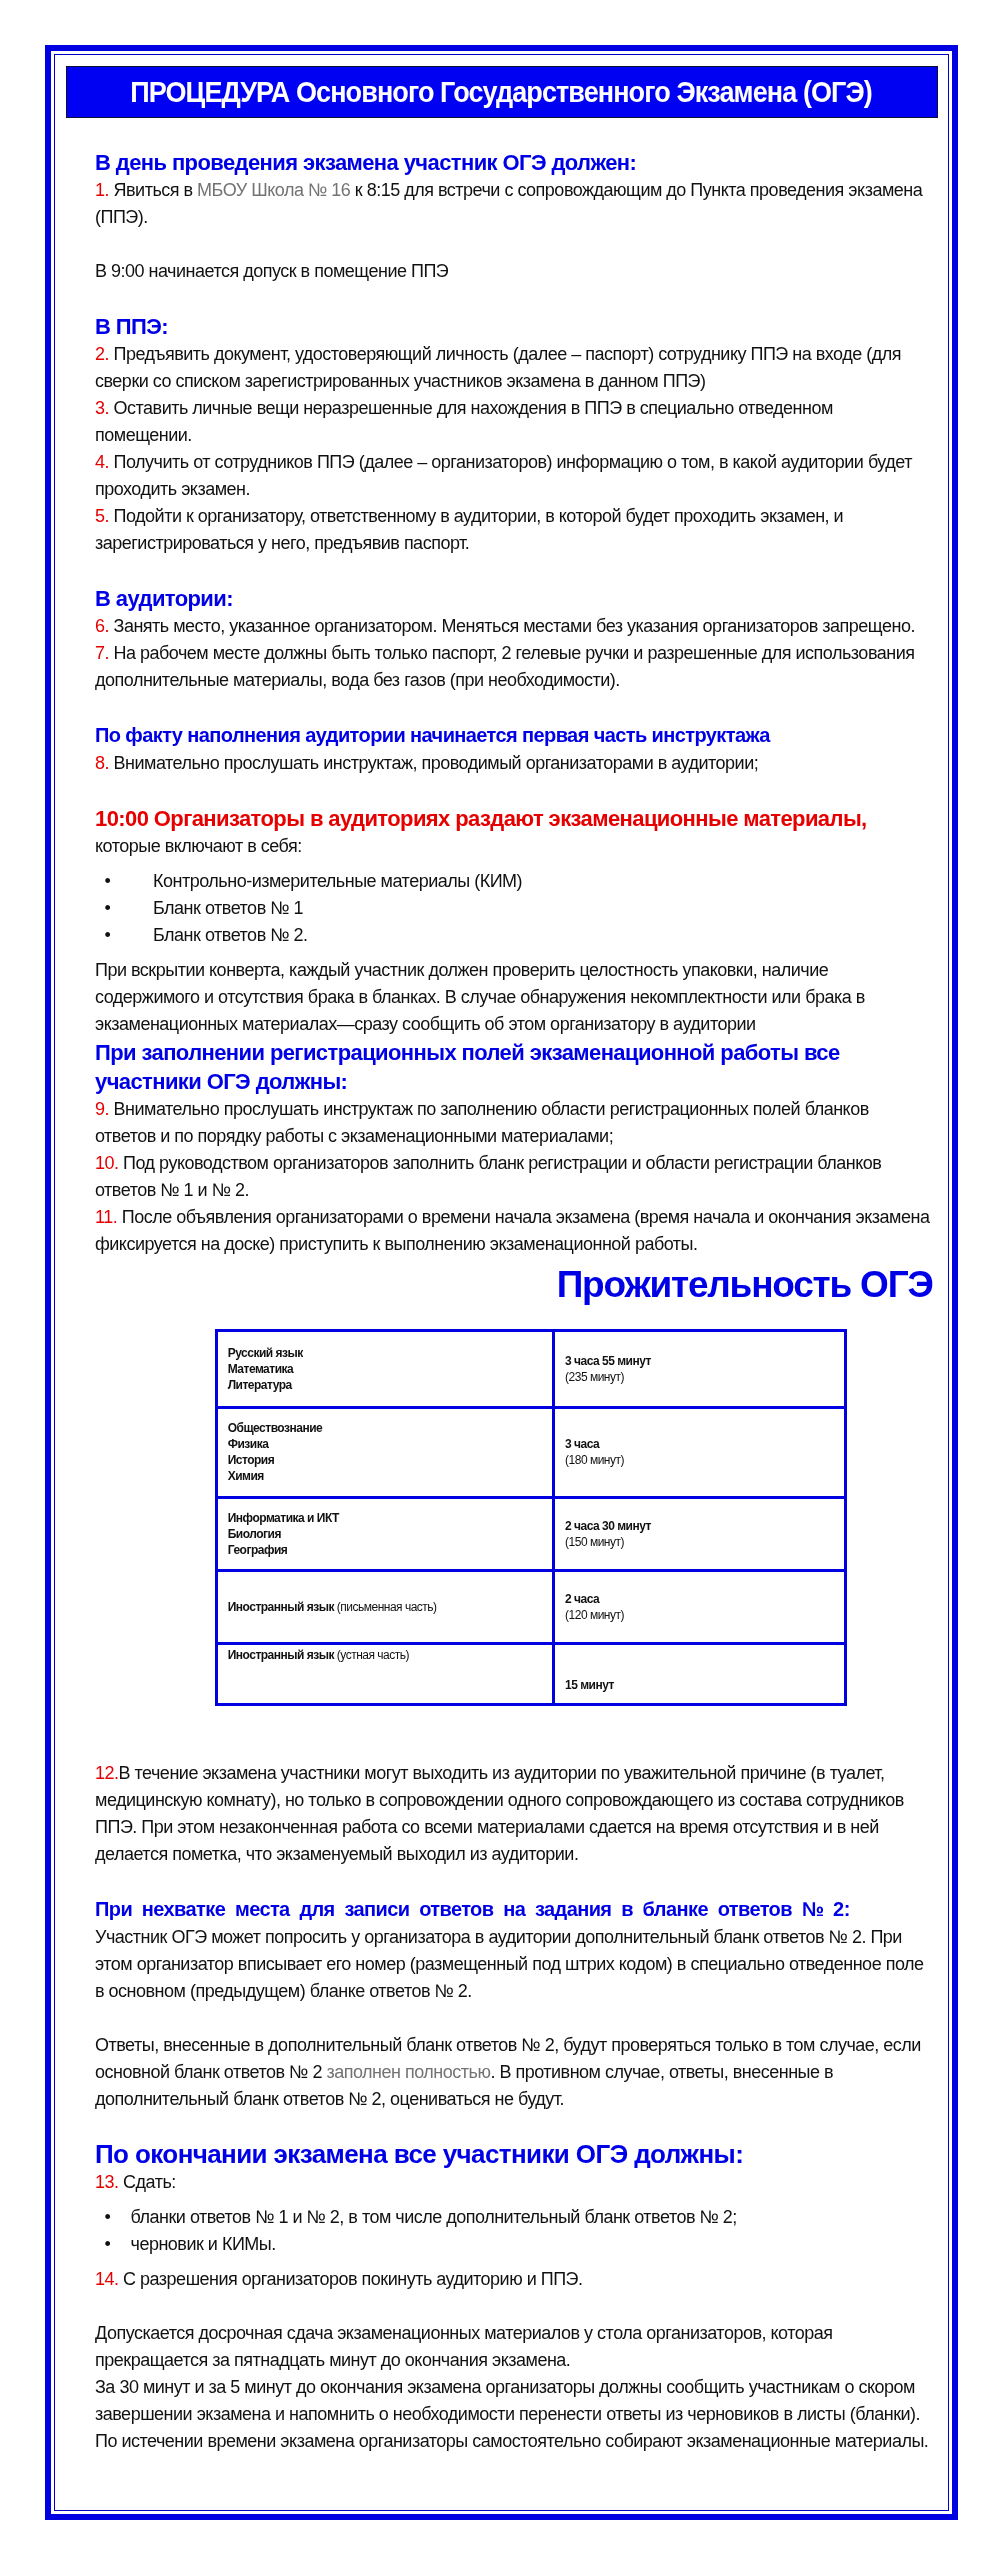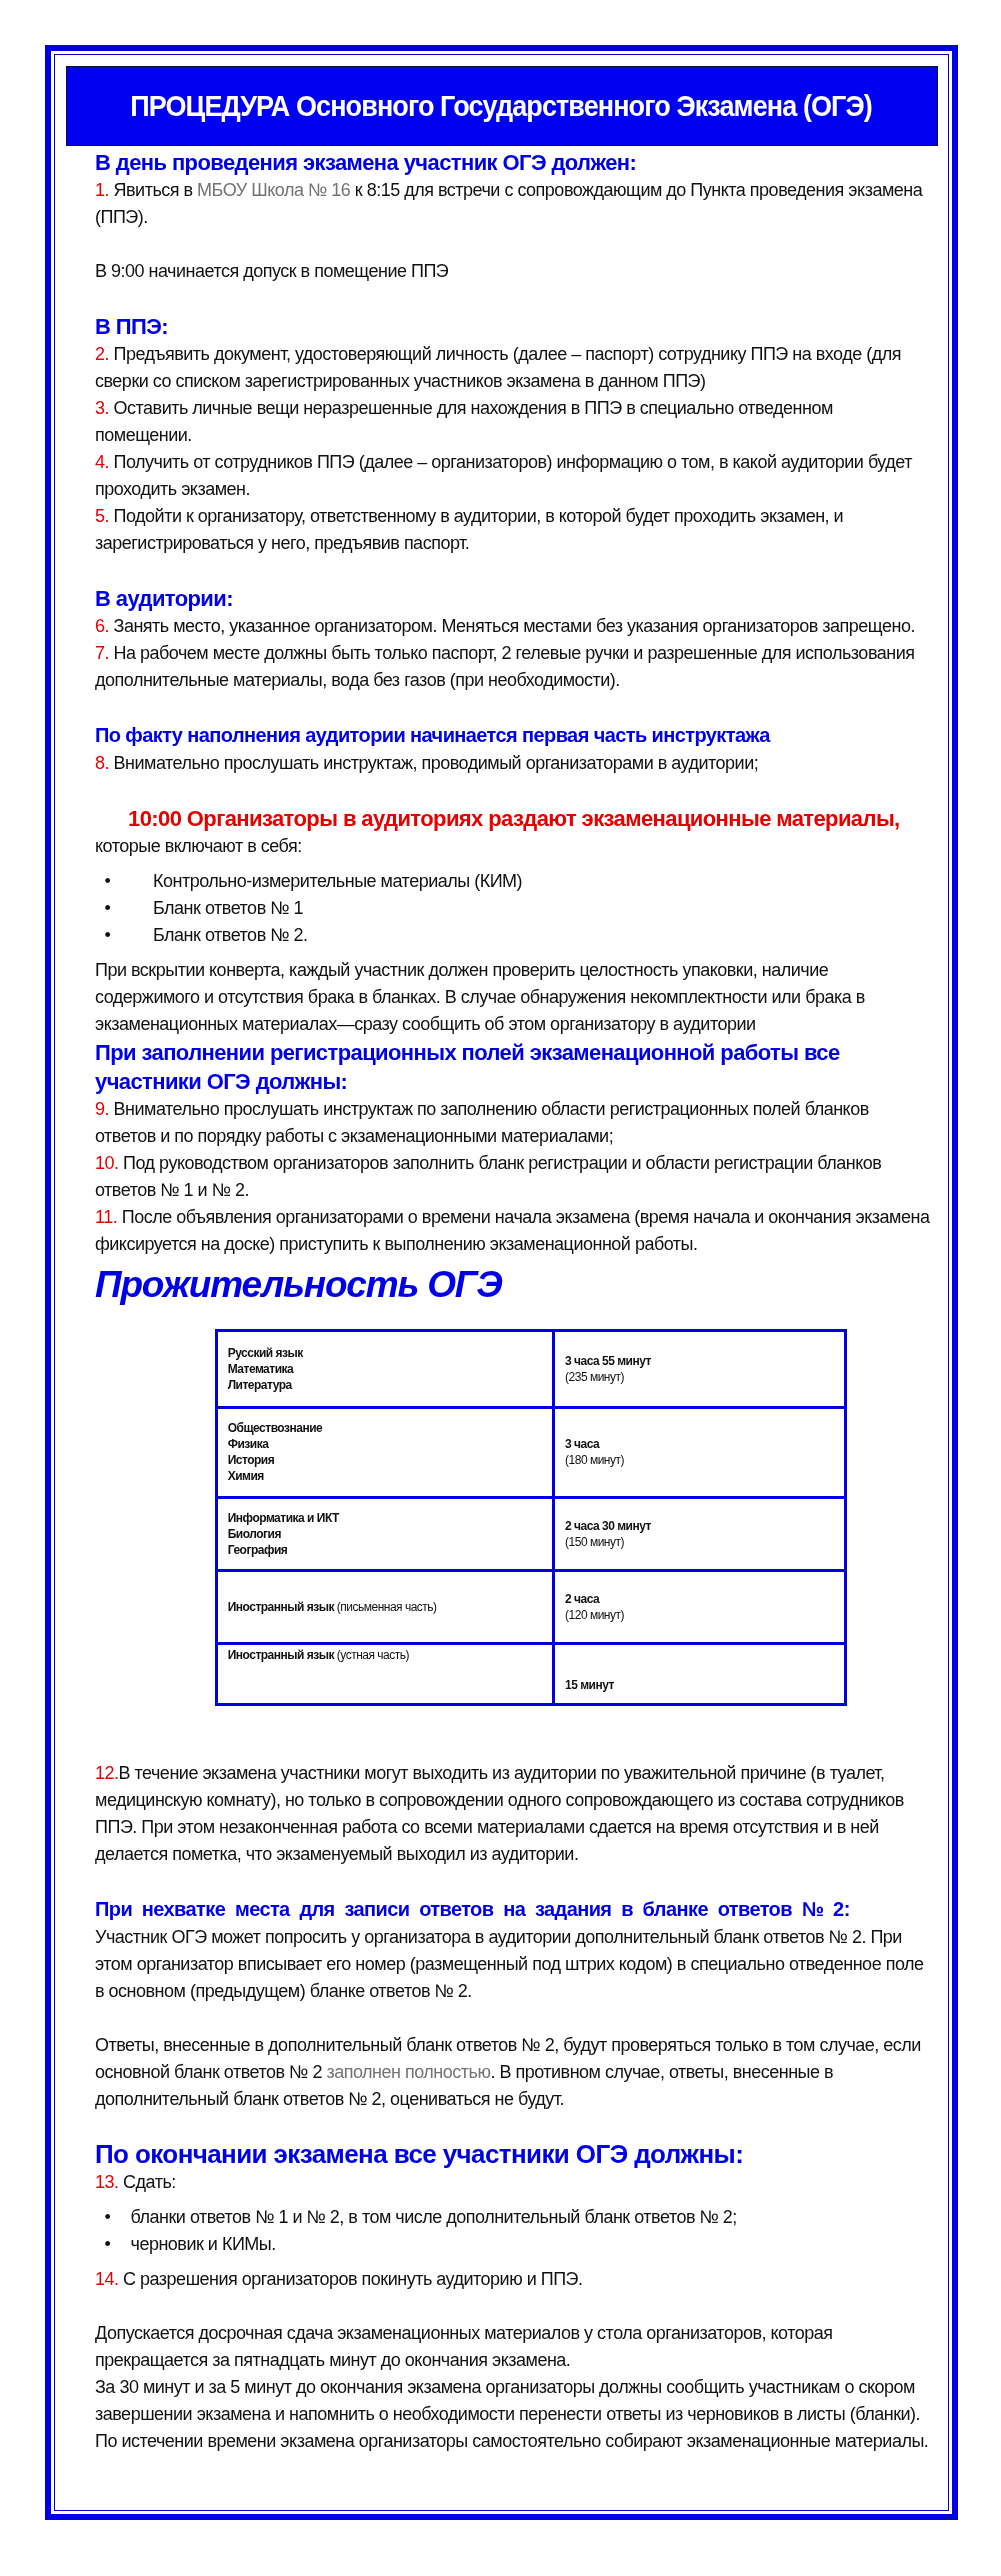"ПРОЦЕДУРА Основного Государственного" .header-bar { height: 80px -> 52px }
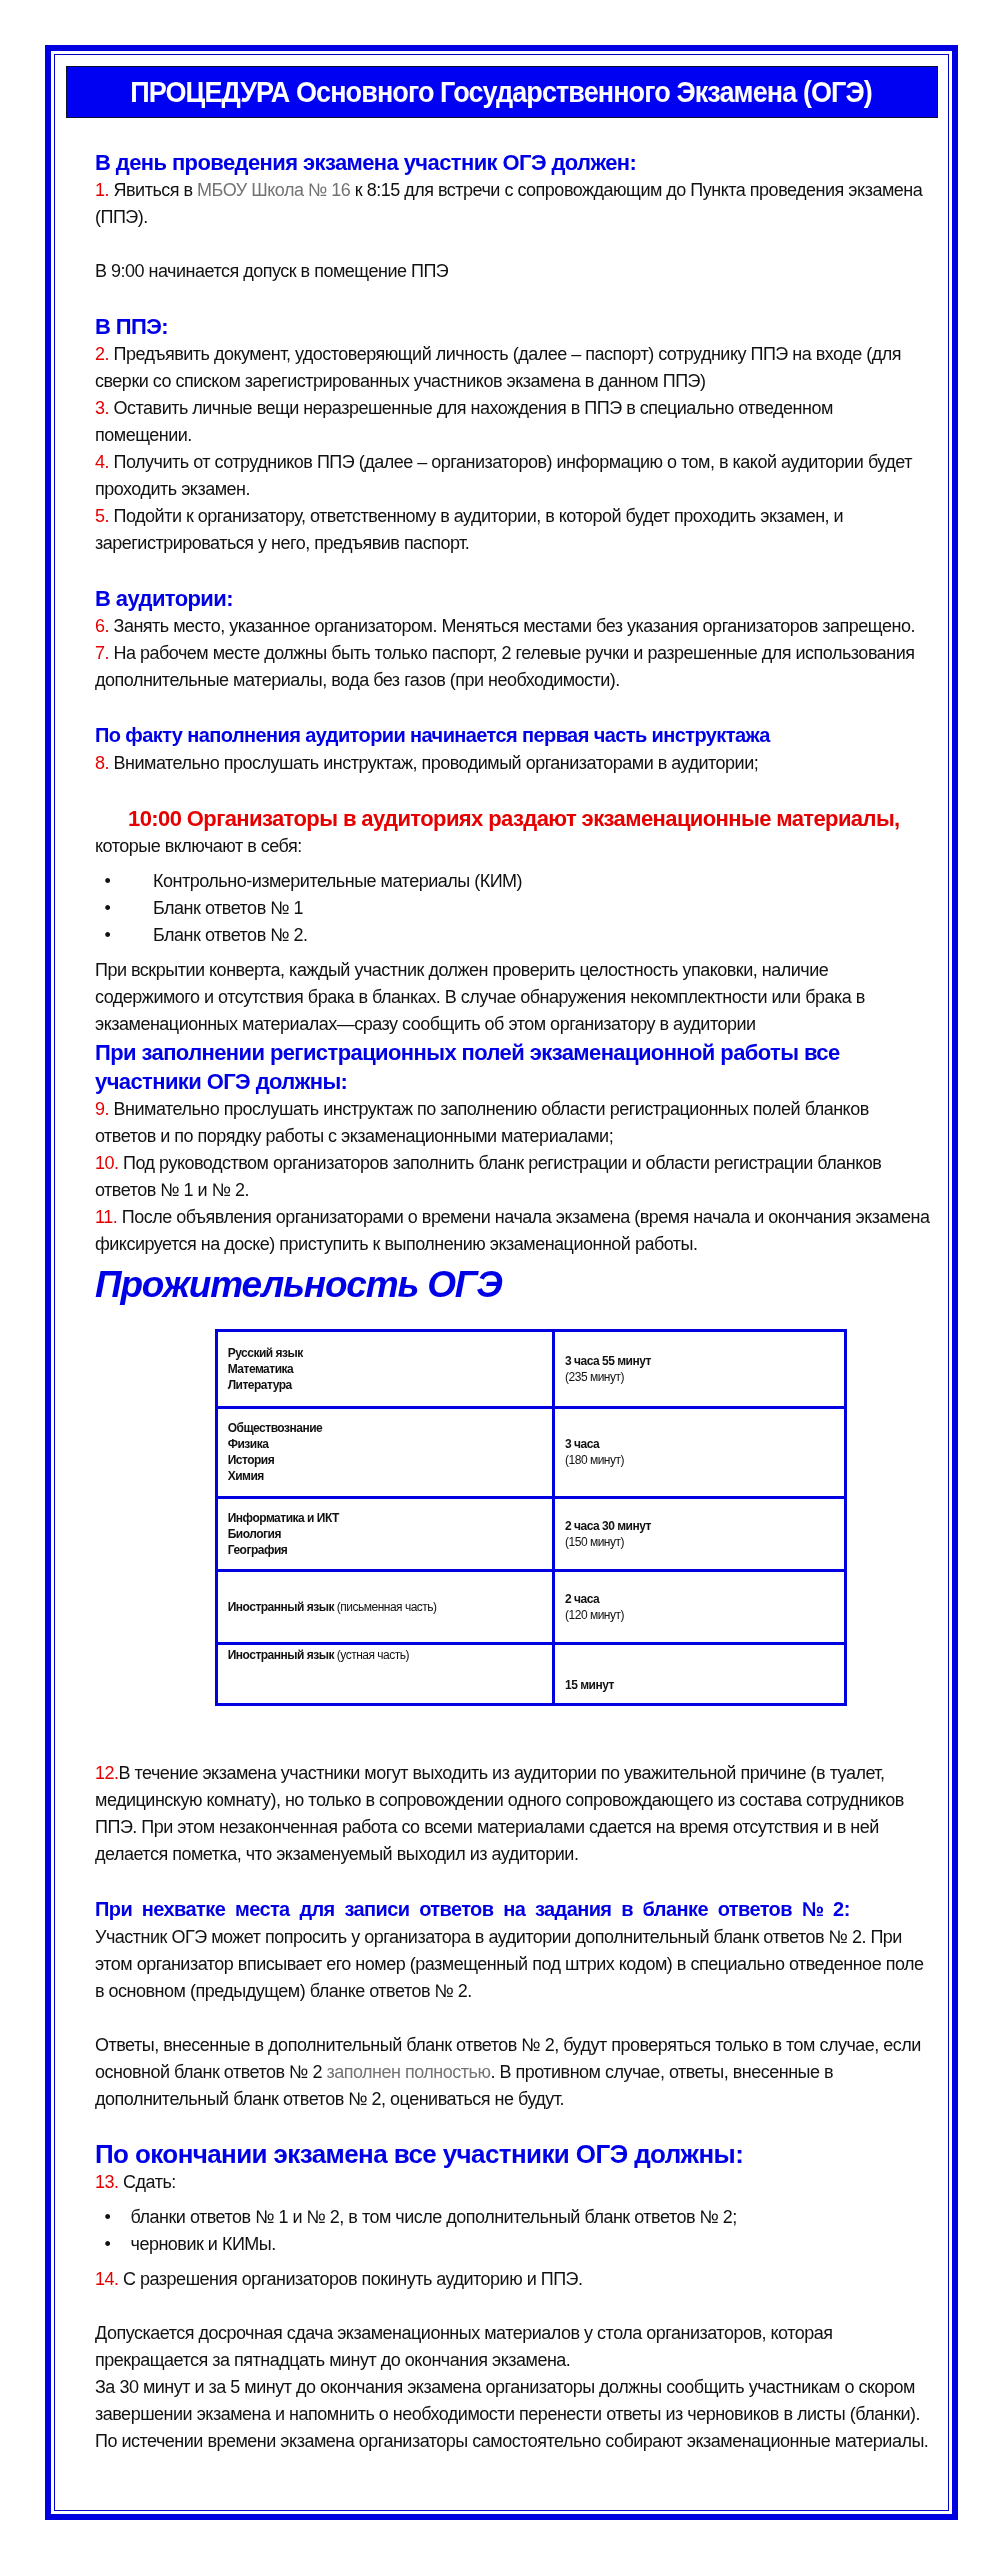"10:00 Организаторы в аудиториях раздают" .h.red { text-align: center -> none }
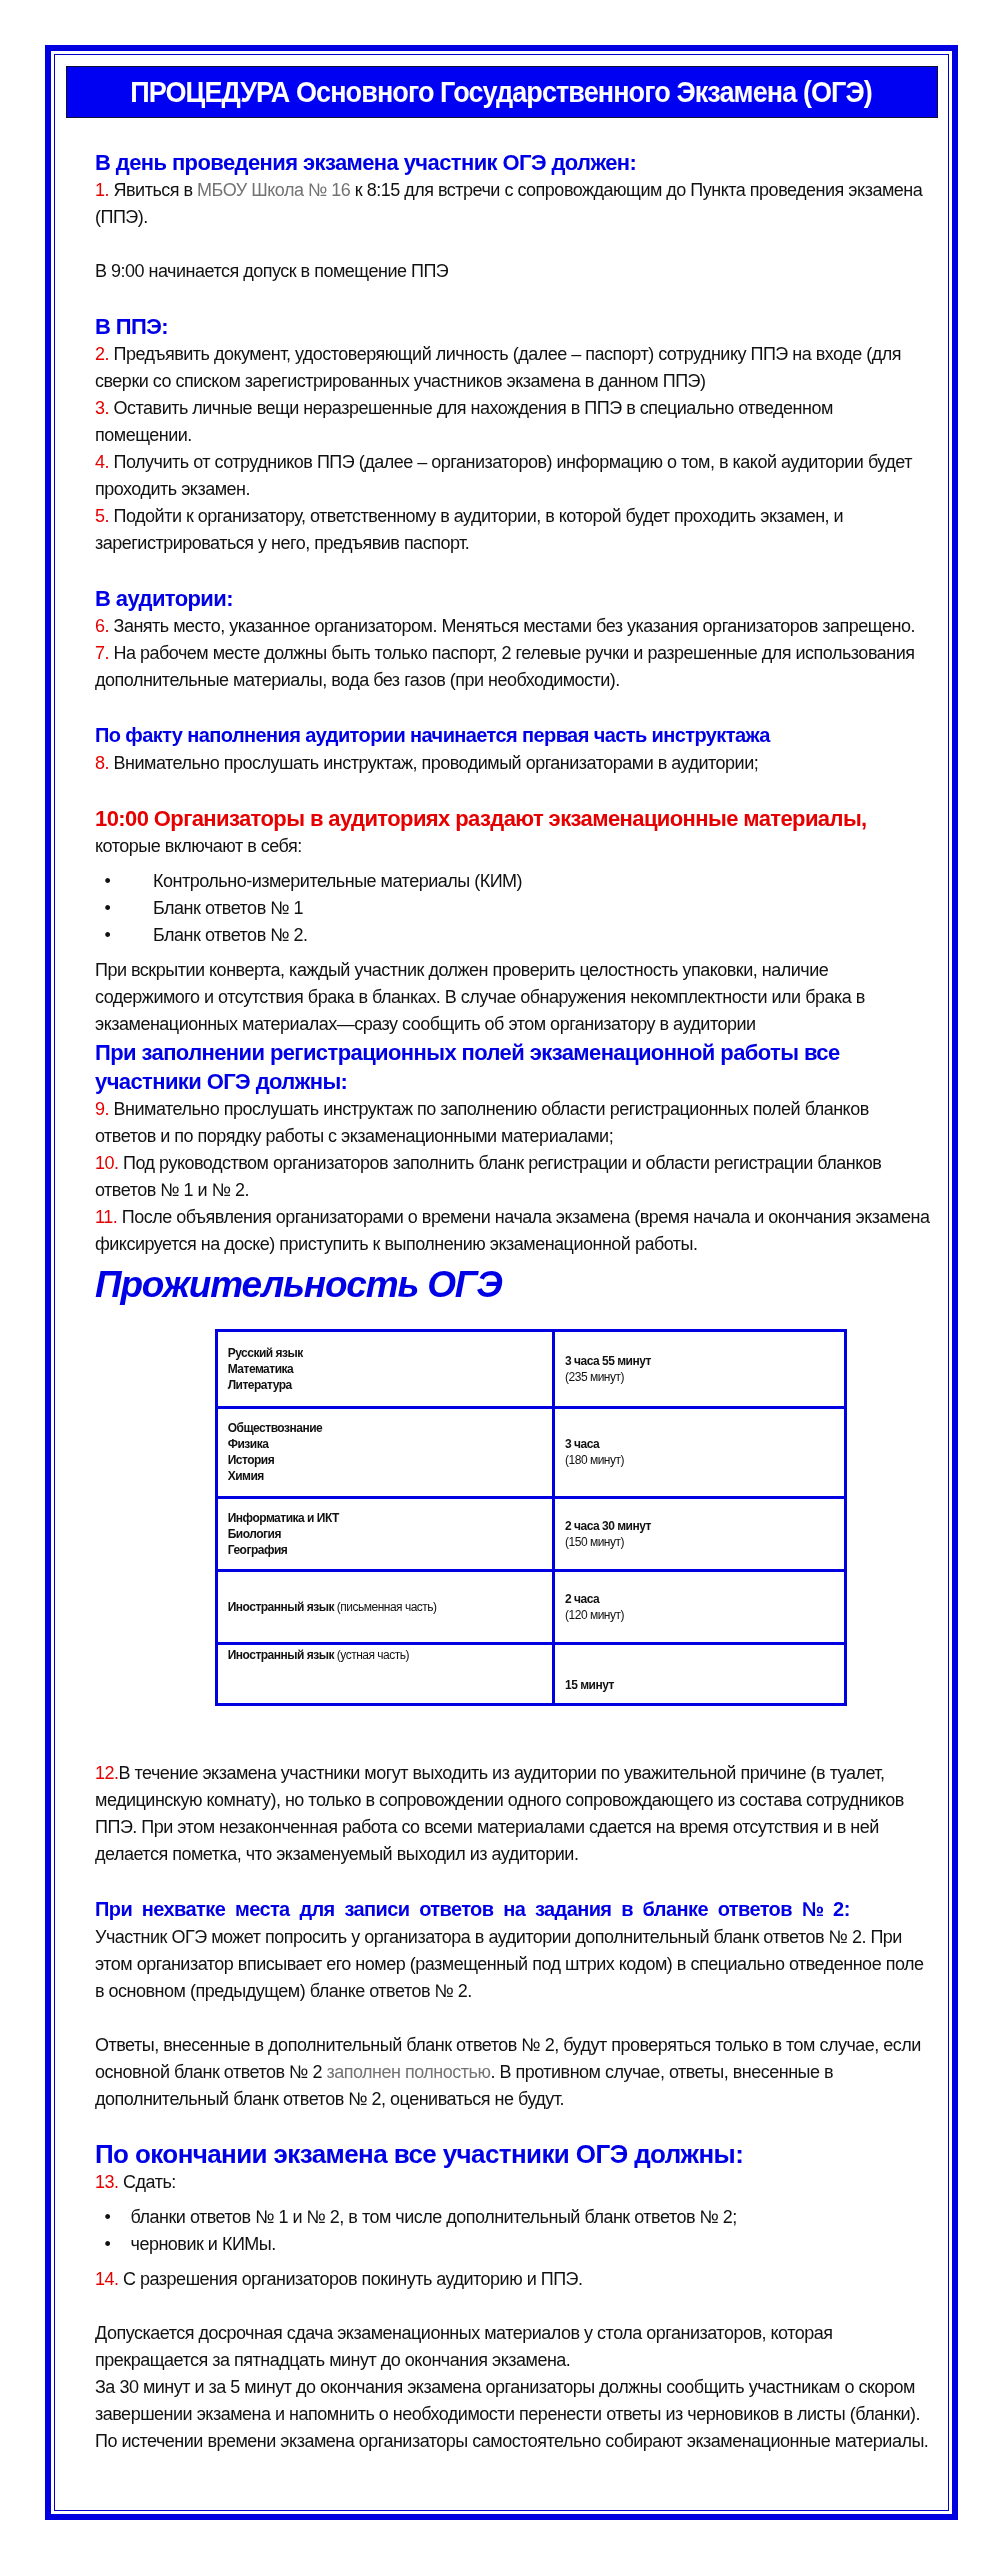"Прожительность ОГЭ" .section-title { font-style: italic -> none; text-align: left -> right }
